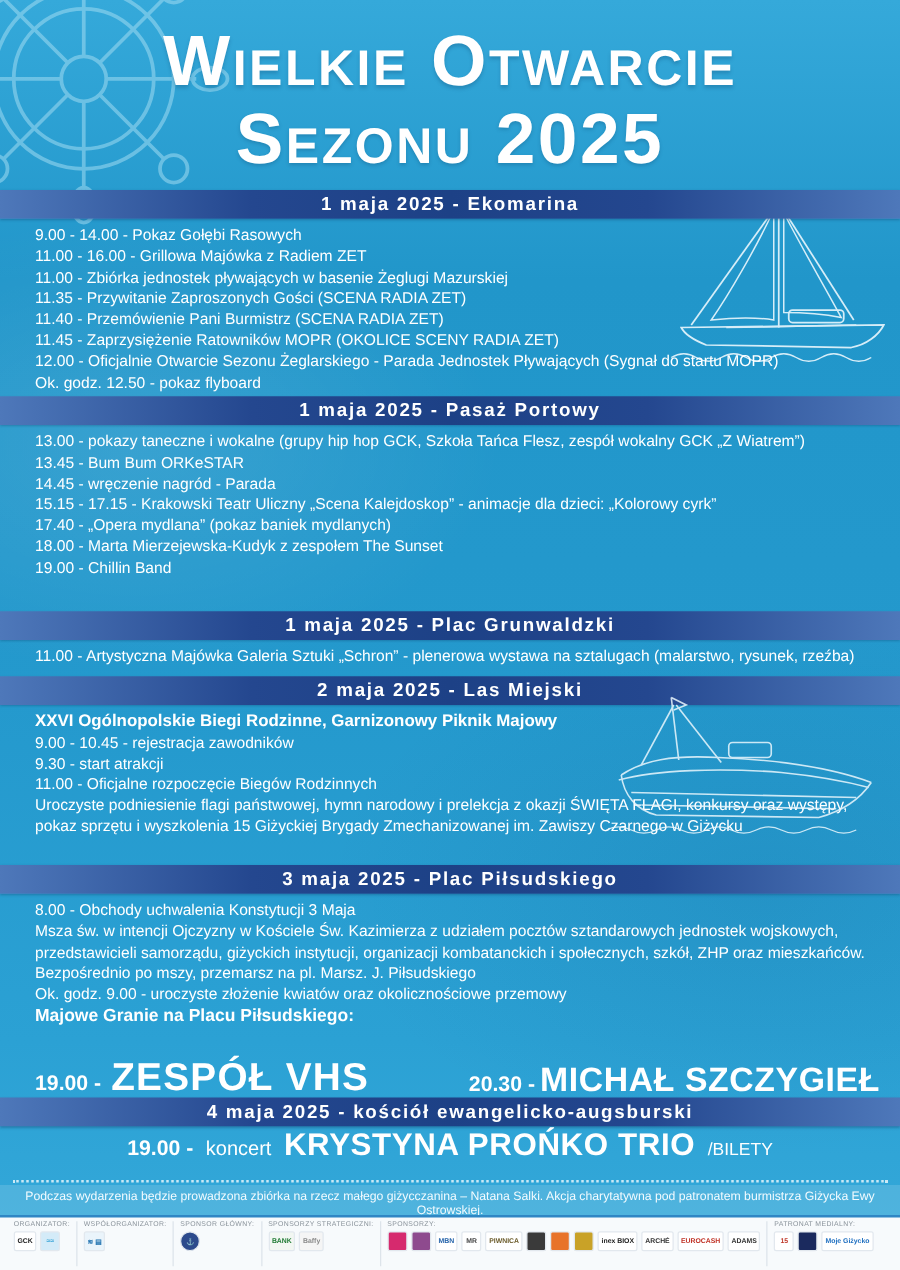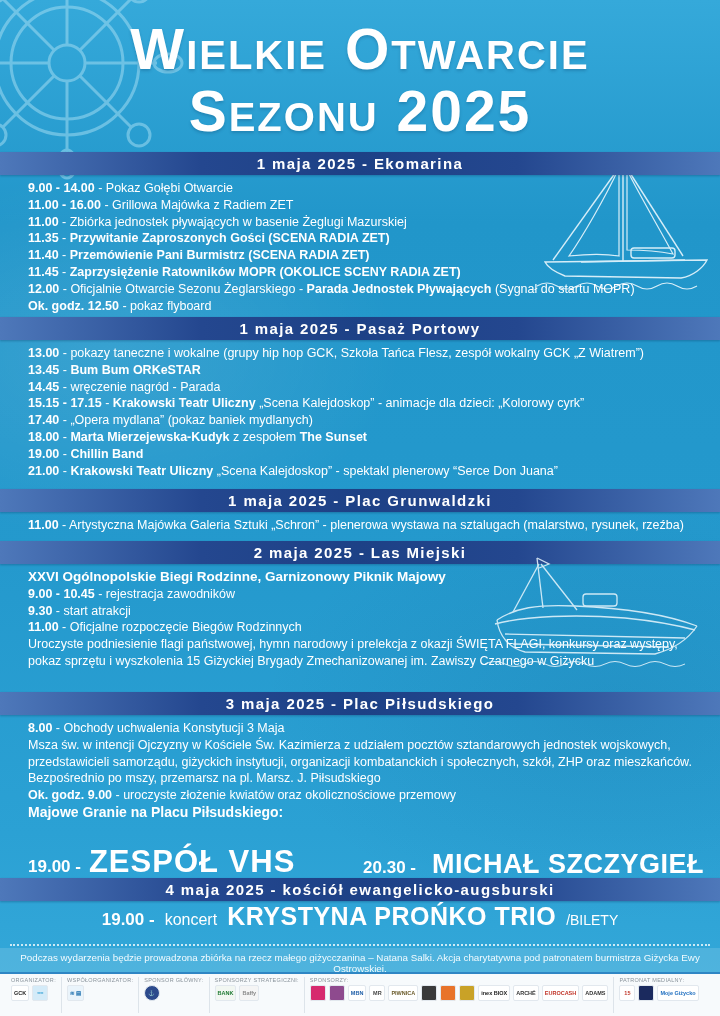"9.00 - 14.00" .line span.b { font-weight: 700 -> 400 }
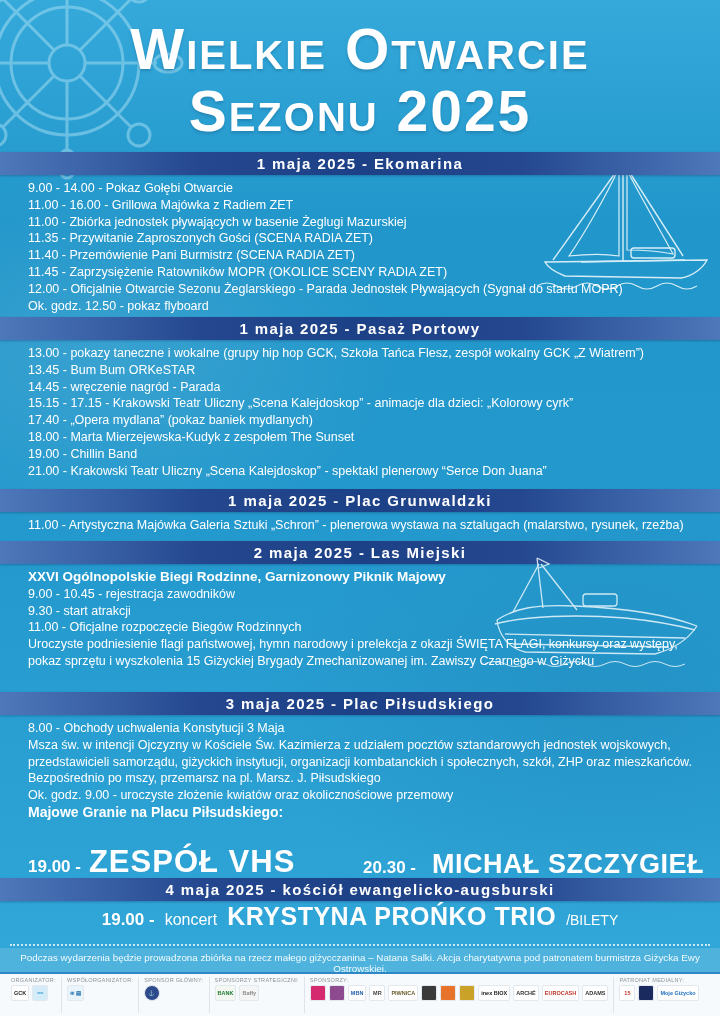"- Pokaz Gołębi Otwarcie" span { text: Otwarcie -> Rasowych }
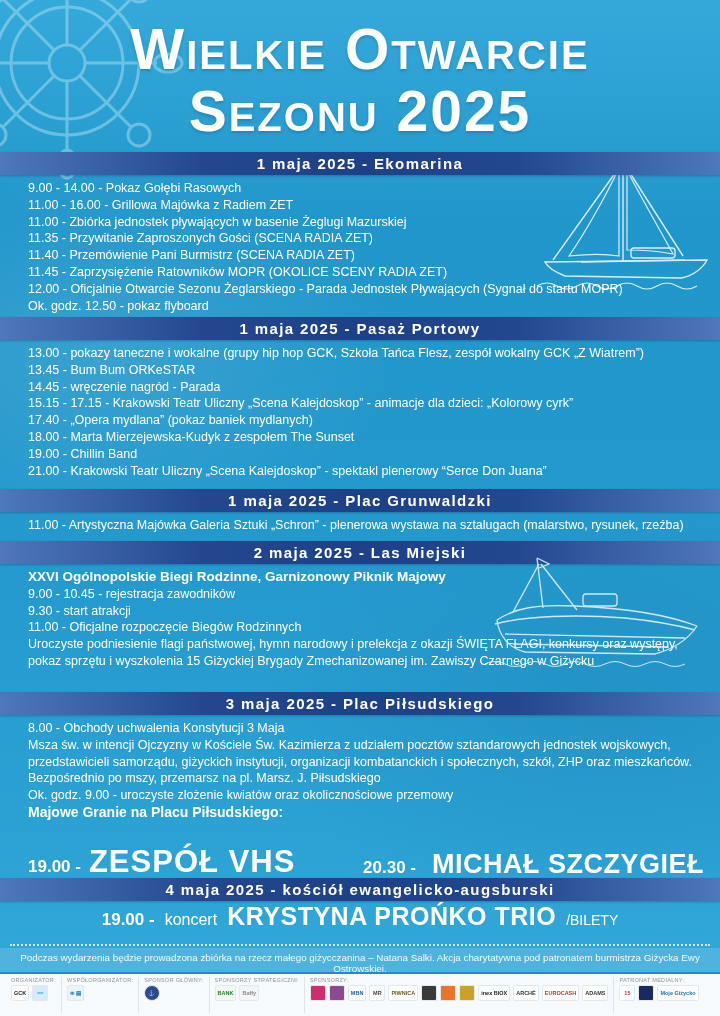"21.00 - Krakowski Teatr Uliczny" div.line { html: <div><span>21.00</span><span> - </span><span>Krakowski Teatr Uliczny</span><span> „Scena Kalejdoskop” - spektakl plenerowy “Serce Don Juana”</span></div> -> none }
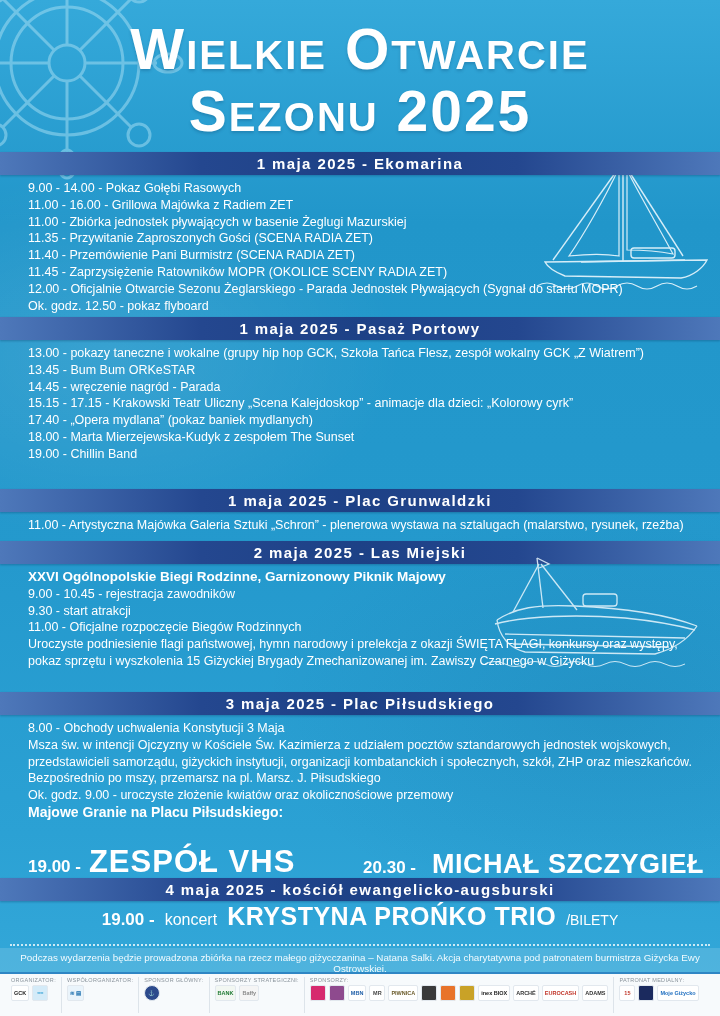"20.30 -" .c-row { gap: 16px -> 4px }
